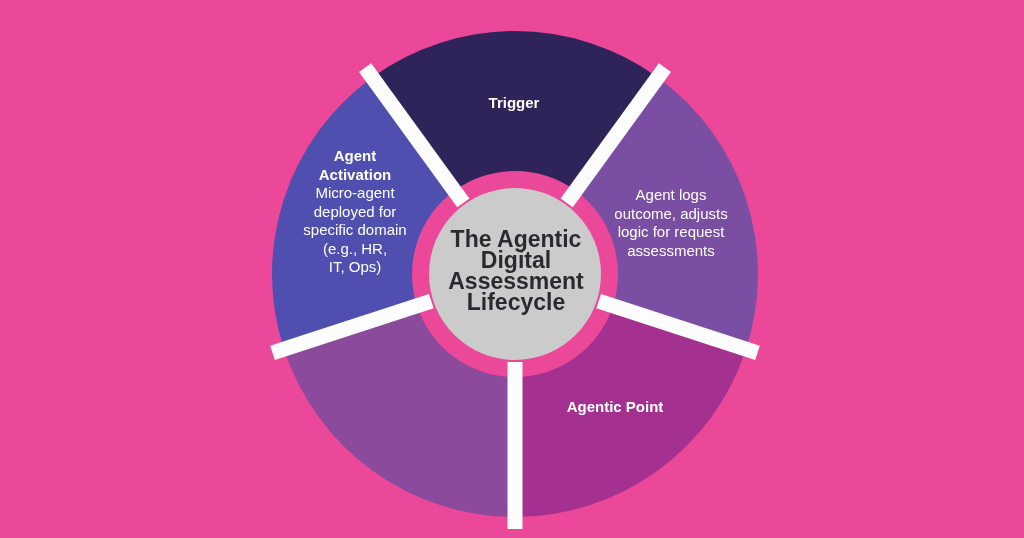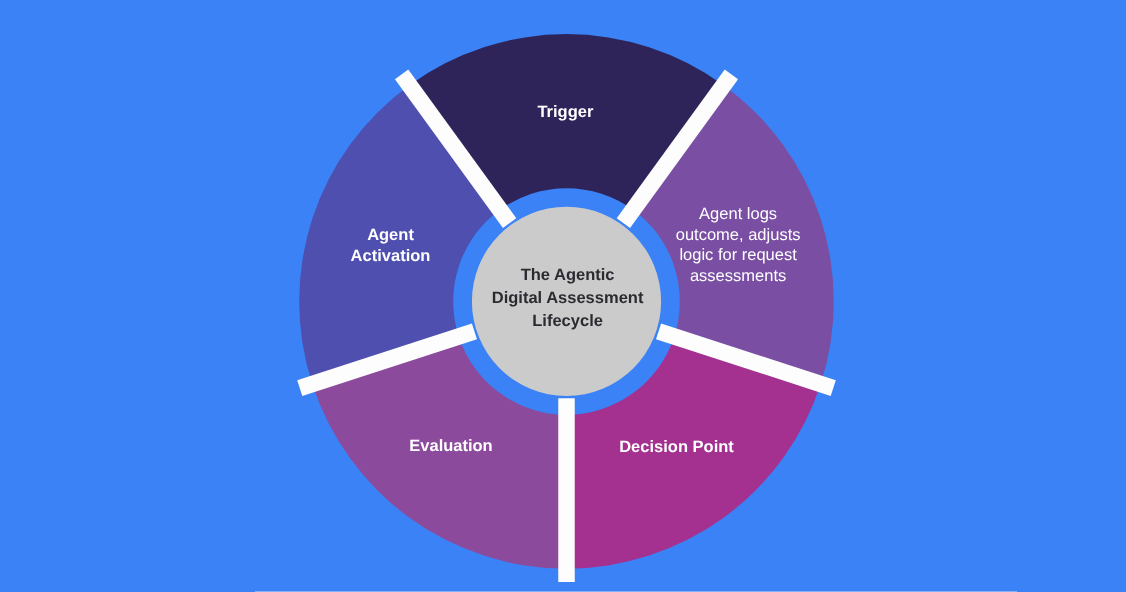"Trigger" .canvas { background: #3b82f6 -> #ec4899 }
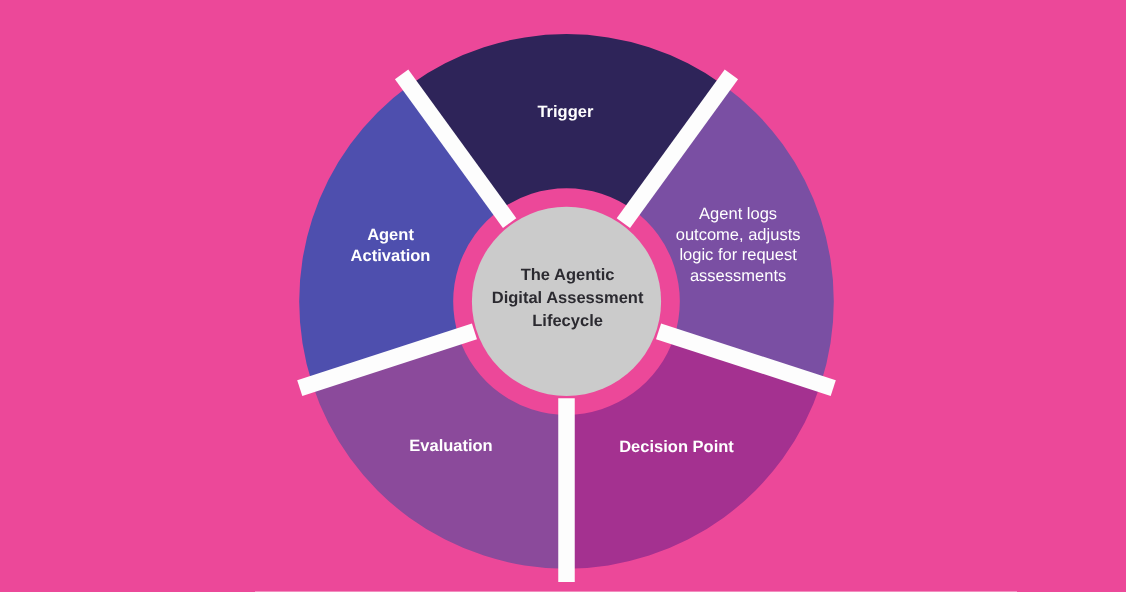"Agent" .t-activation { top: 224px -> 212px }
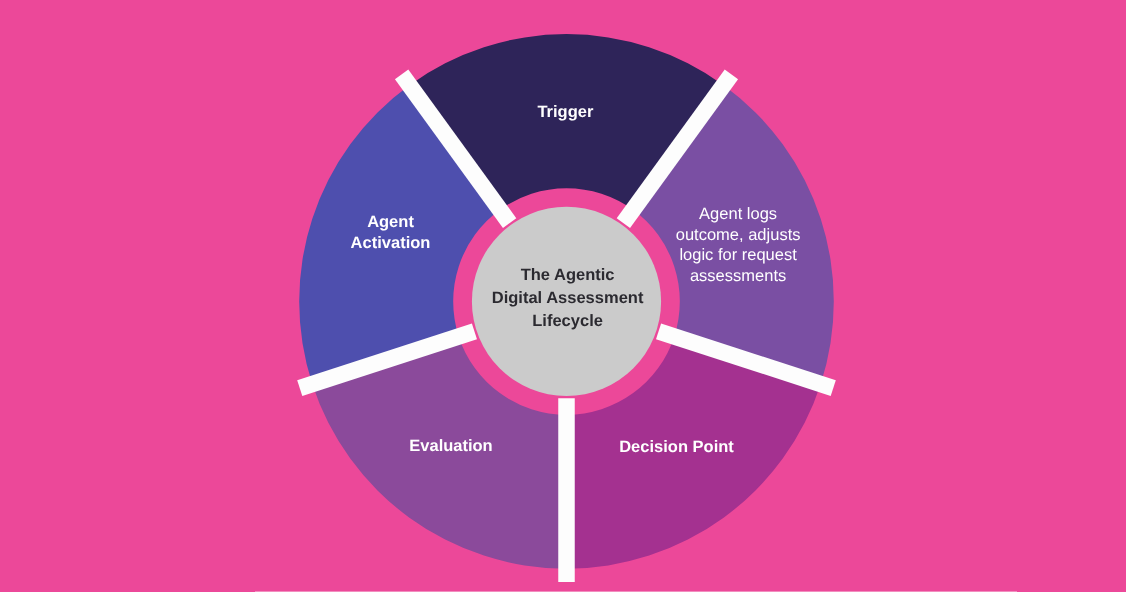"Micro-agent" span.body { html: none -> <span>Micro-agent deployed for specific domain (e.g., HR, IT, Ops)</span> }
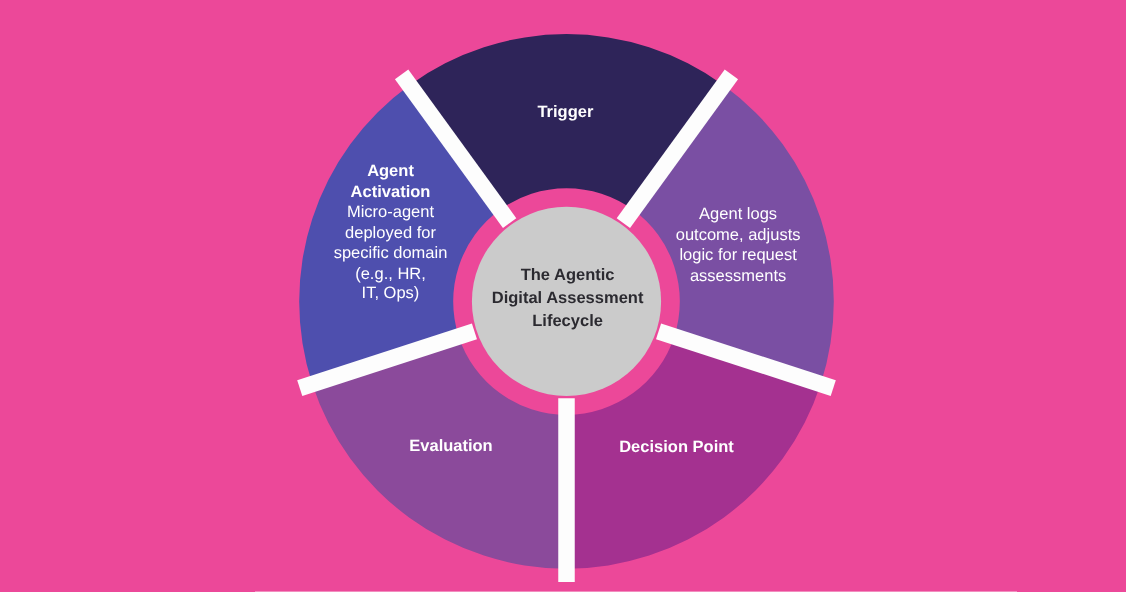"The Agentic" .t-center { font-size: 15px -> 23px }
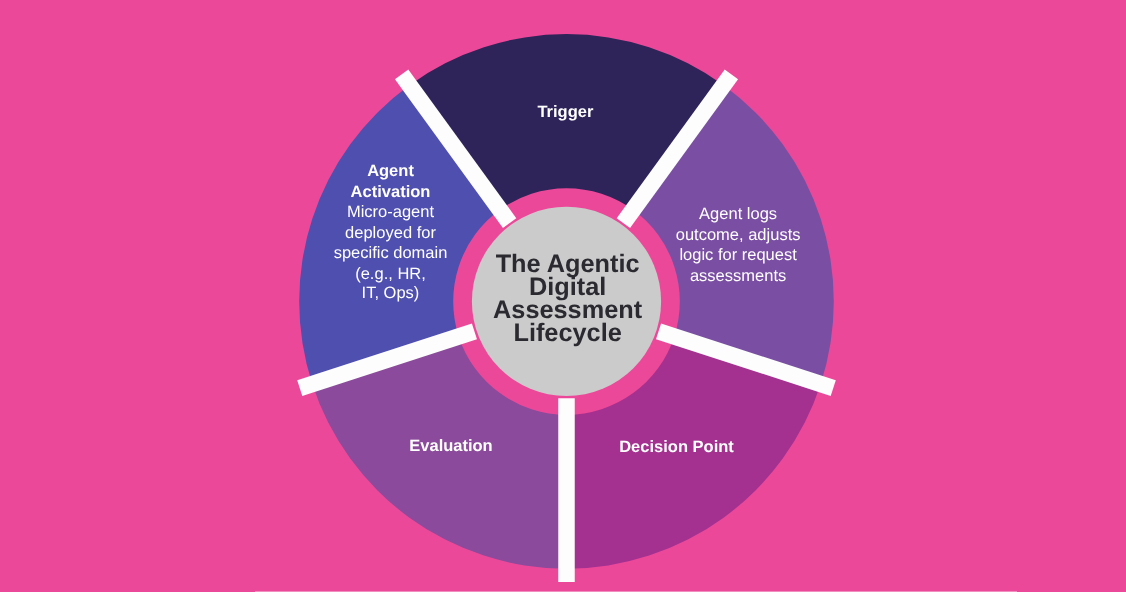"Evaluation" span.title { html: <span>Evaluation</span> -> none }
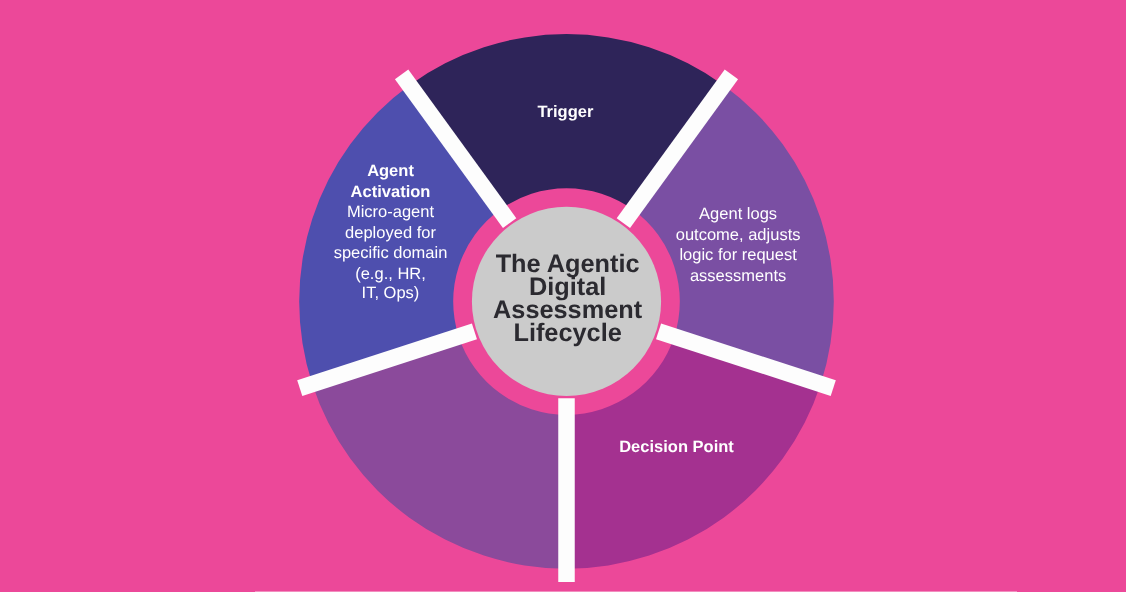"Decision Point" span.title { text: Decision -> Agentic }
